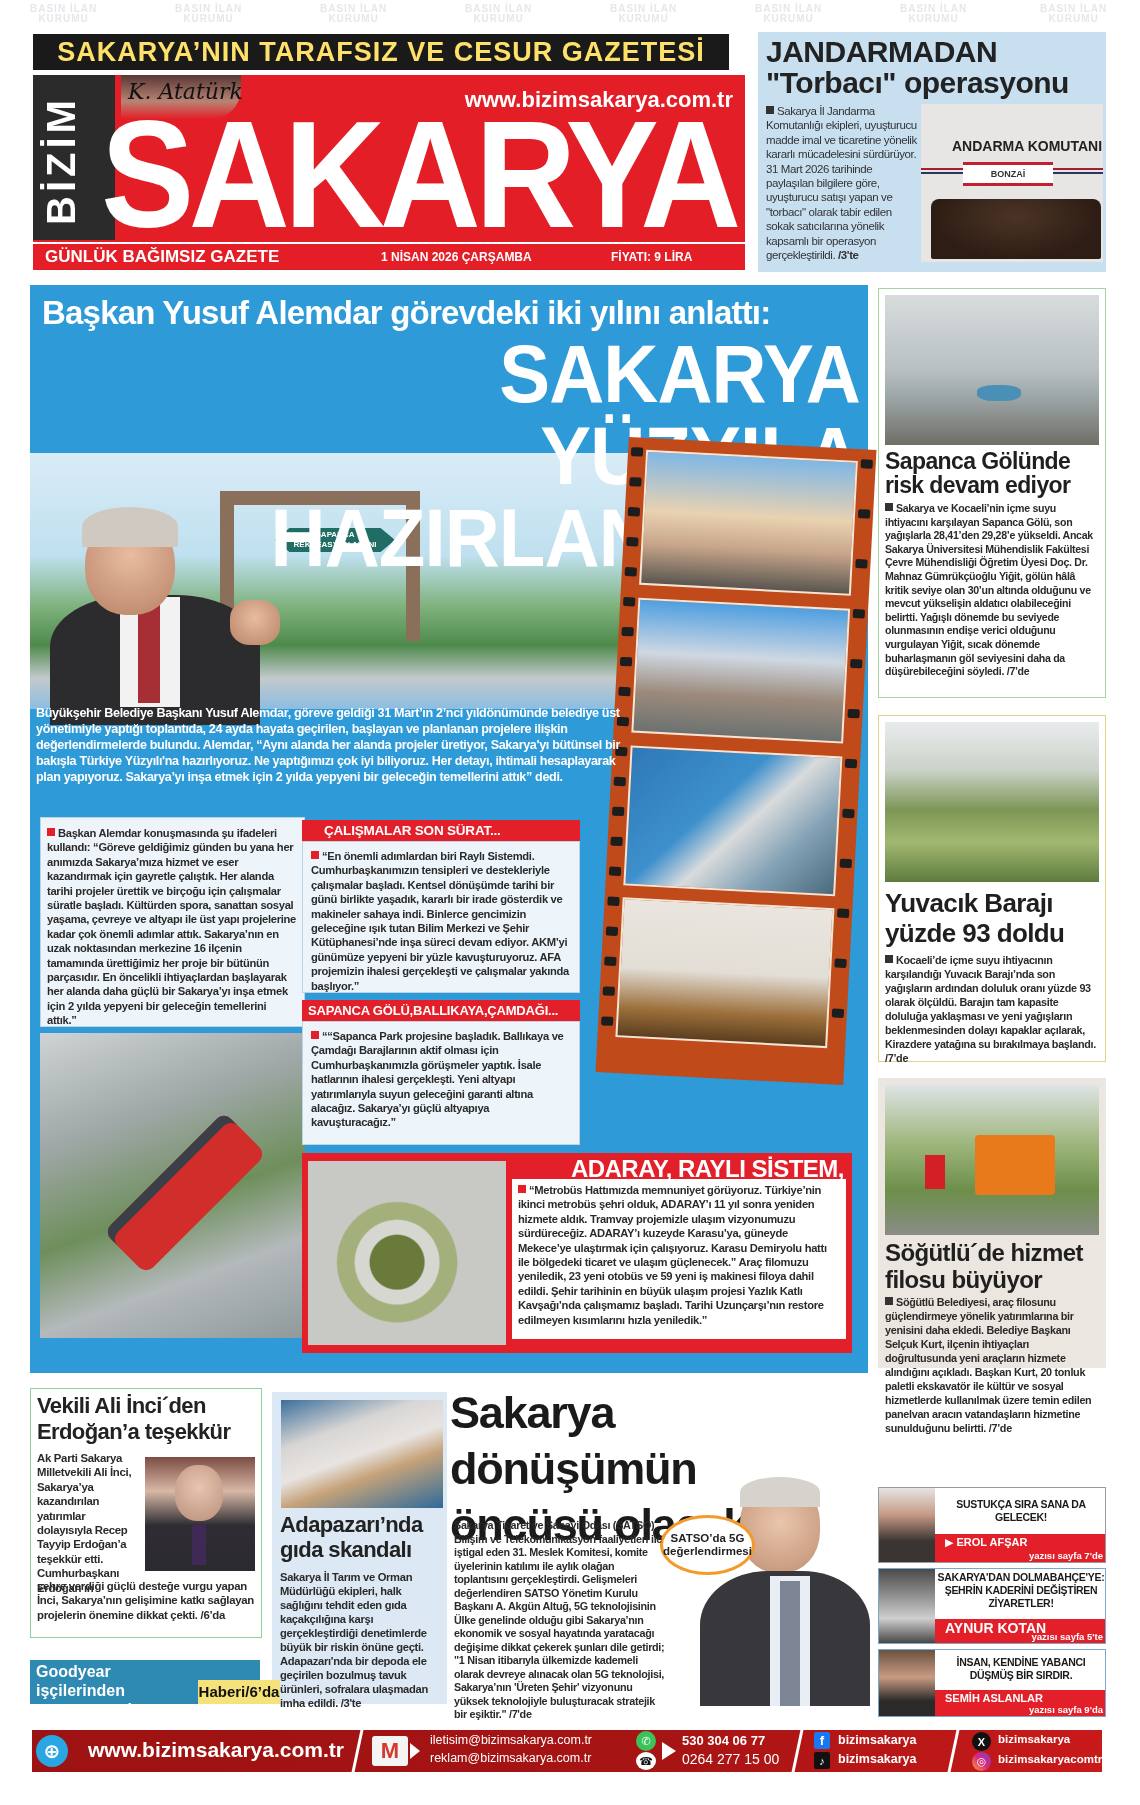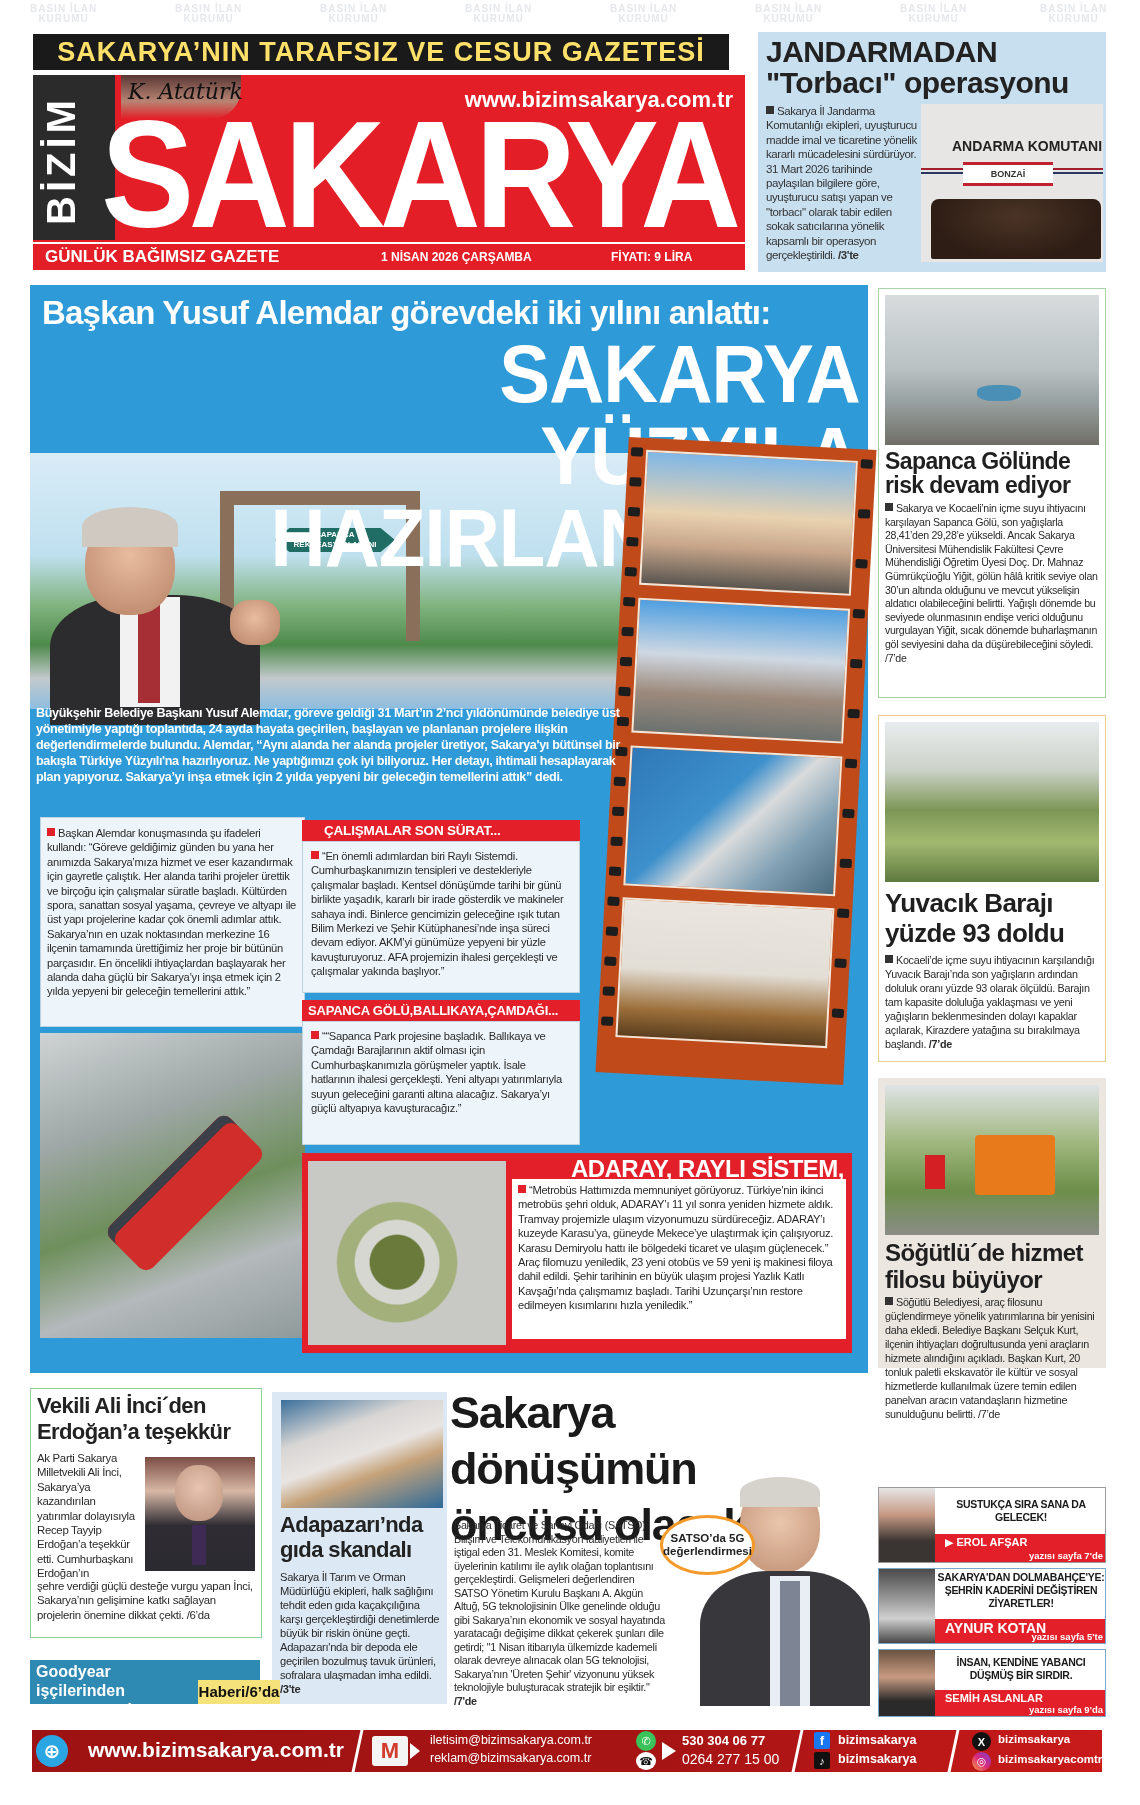"Sakarya ve Kocaeli’nin içme suyu" .body-txt { font-weight: none -> bold }
